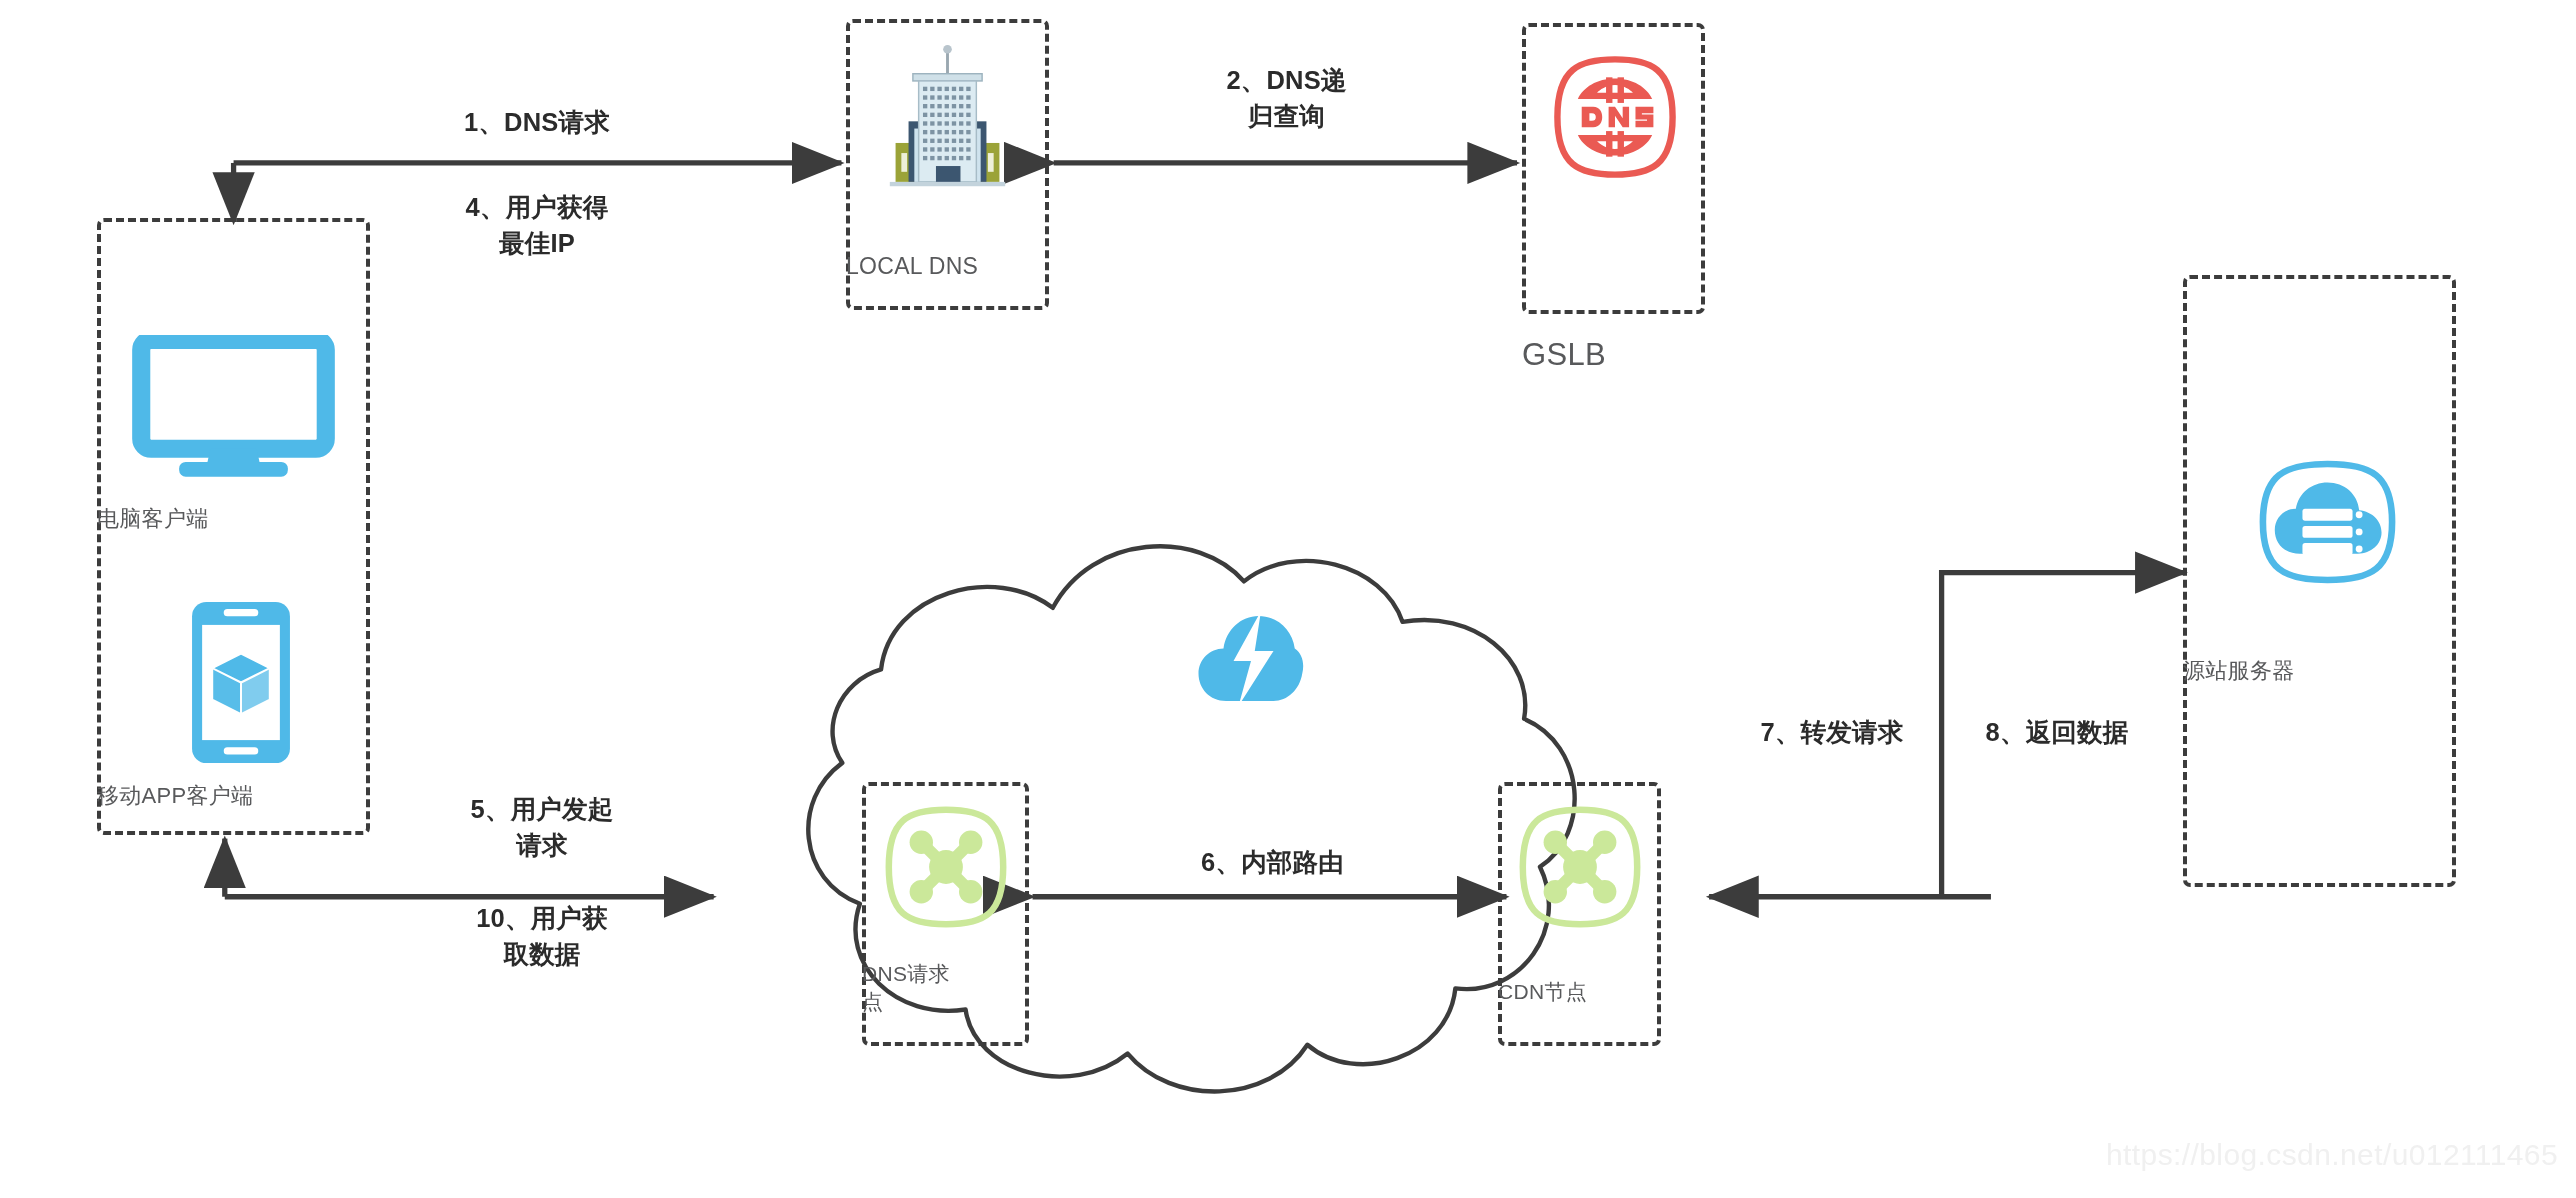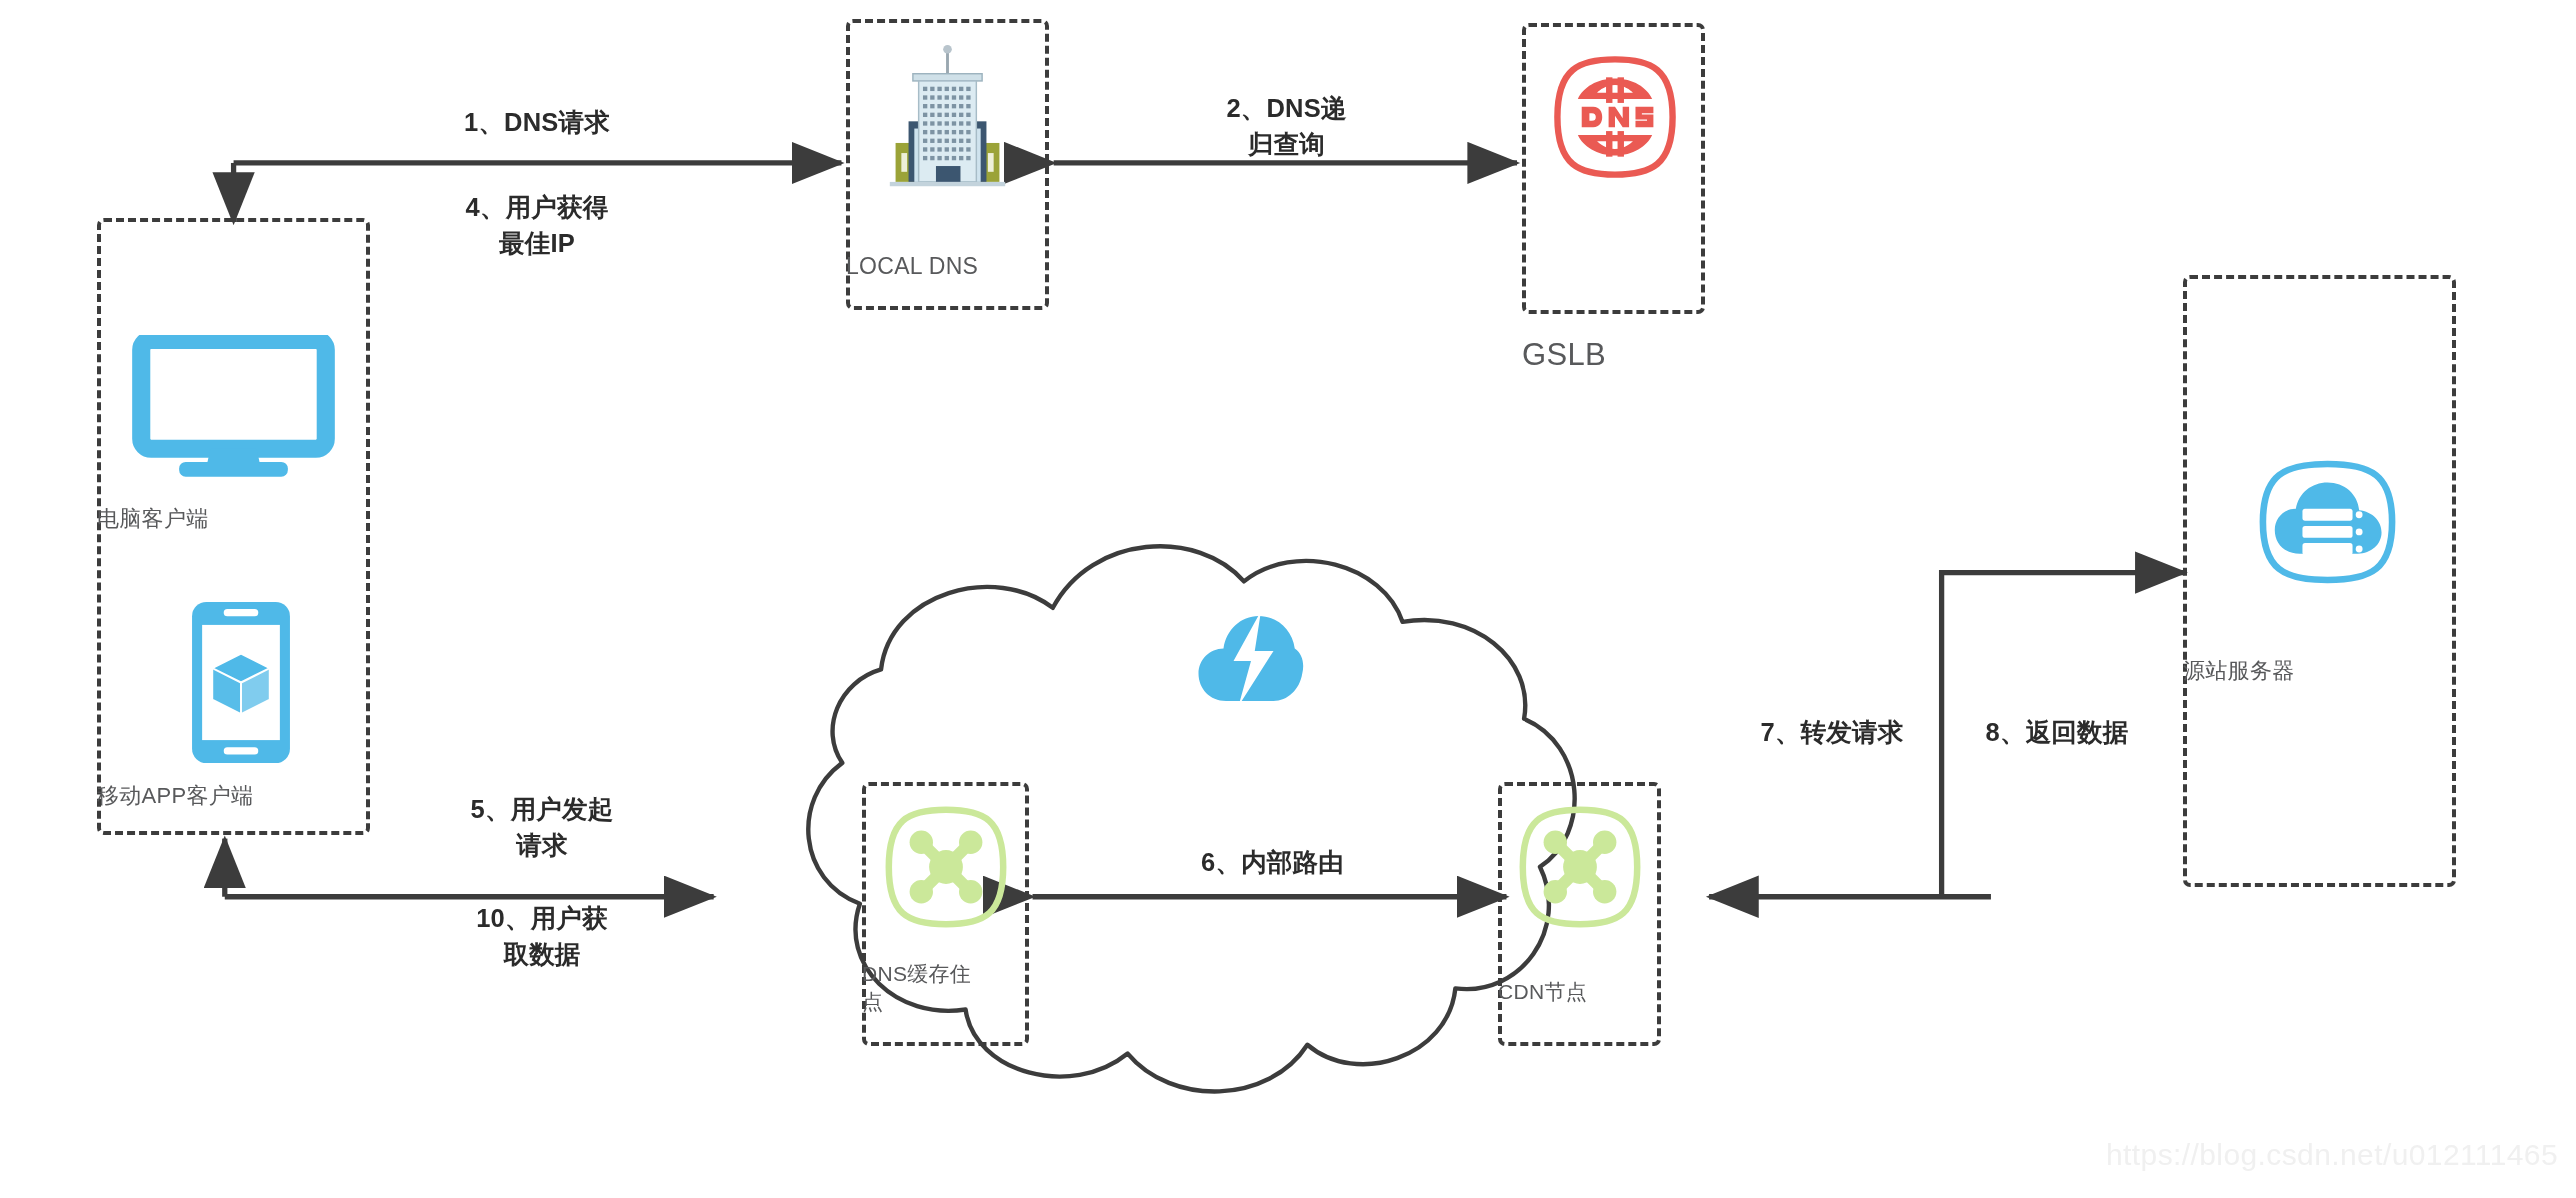"2、DNS递" div.edge-label { margin-top: 28px -> none }
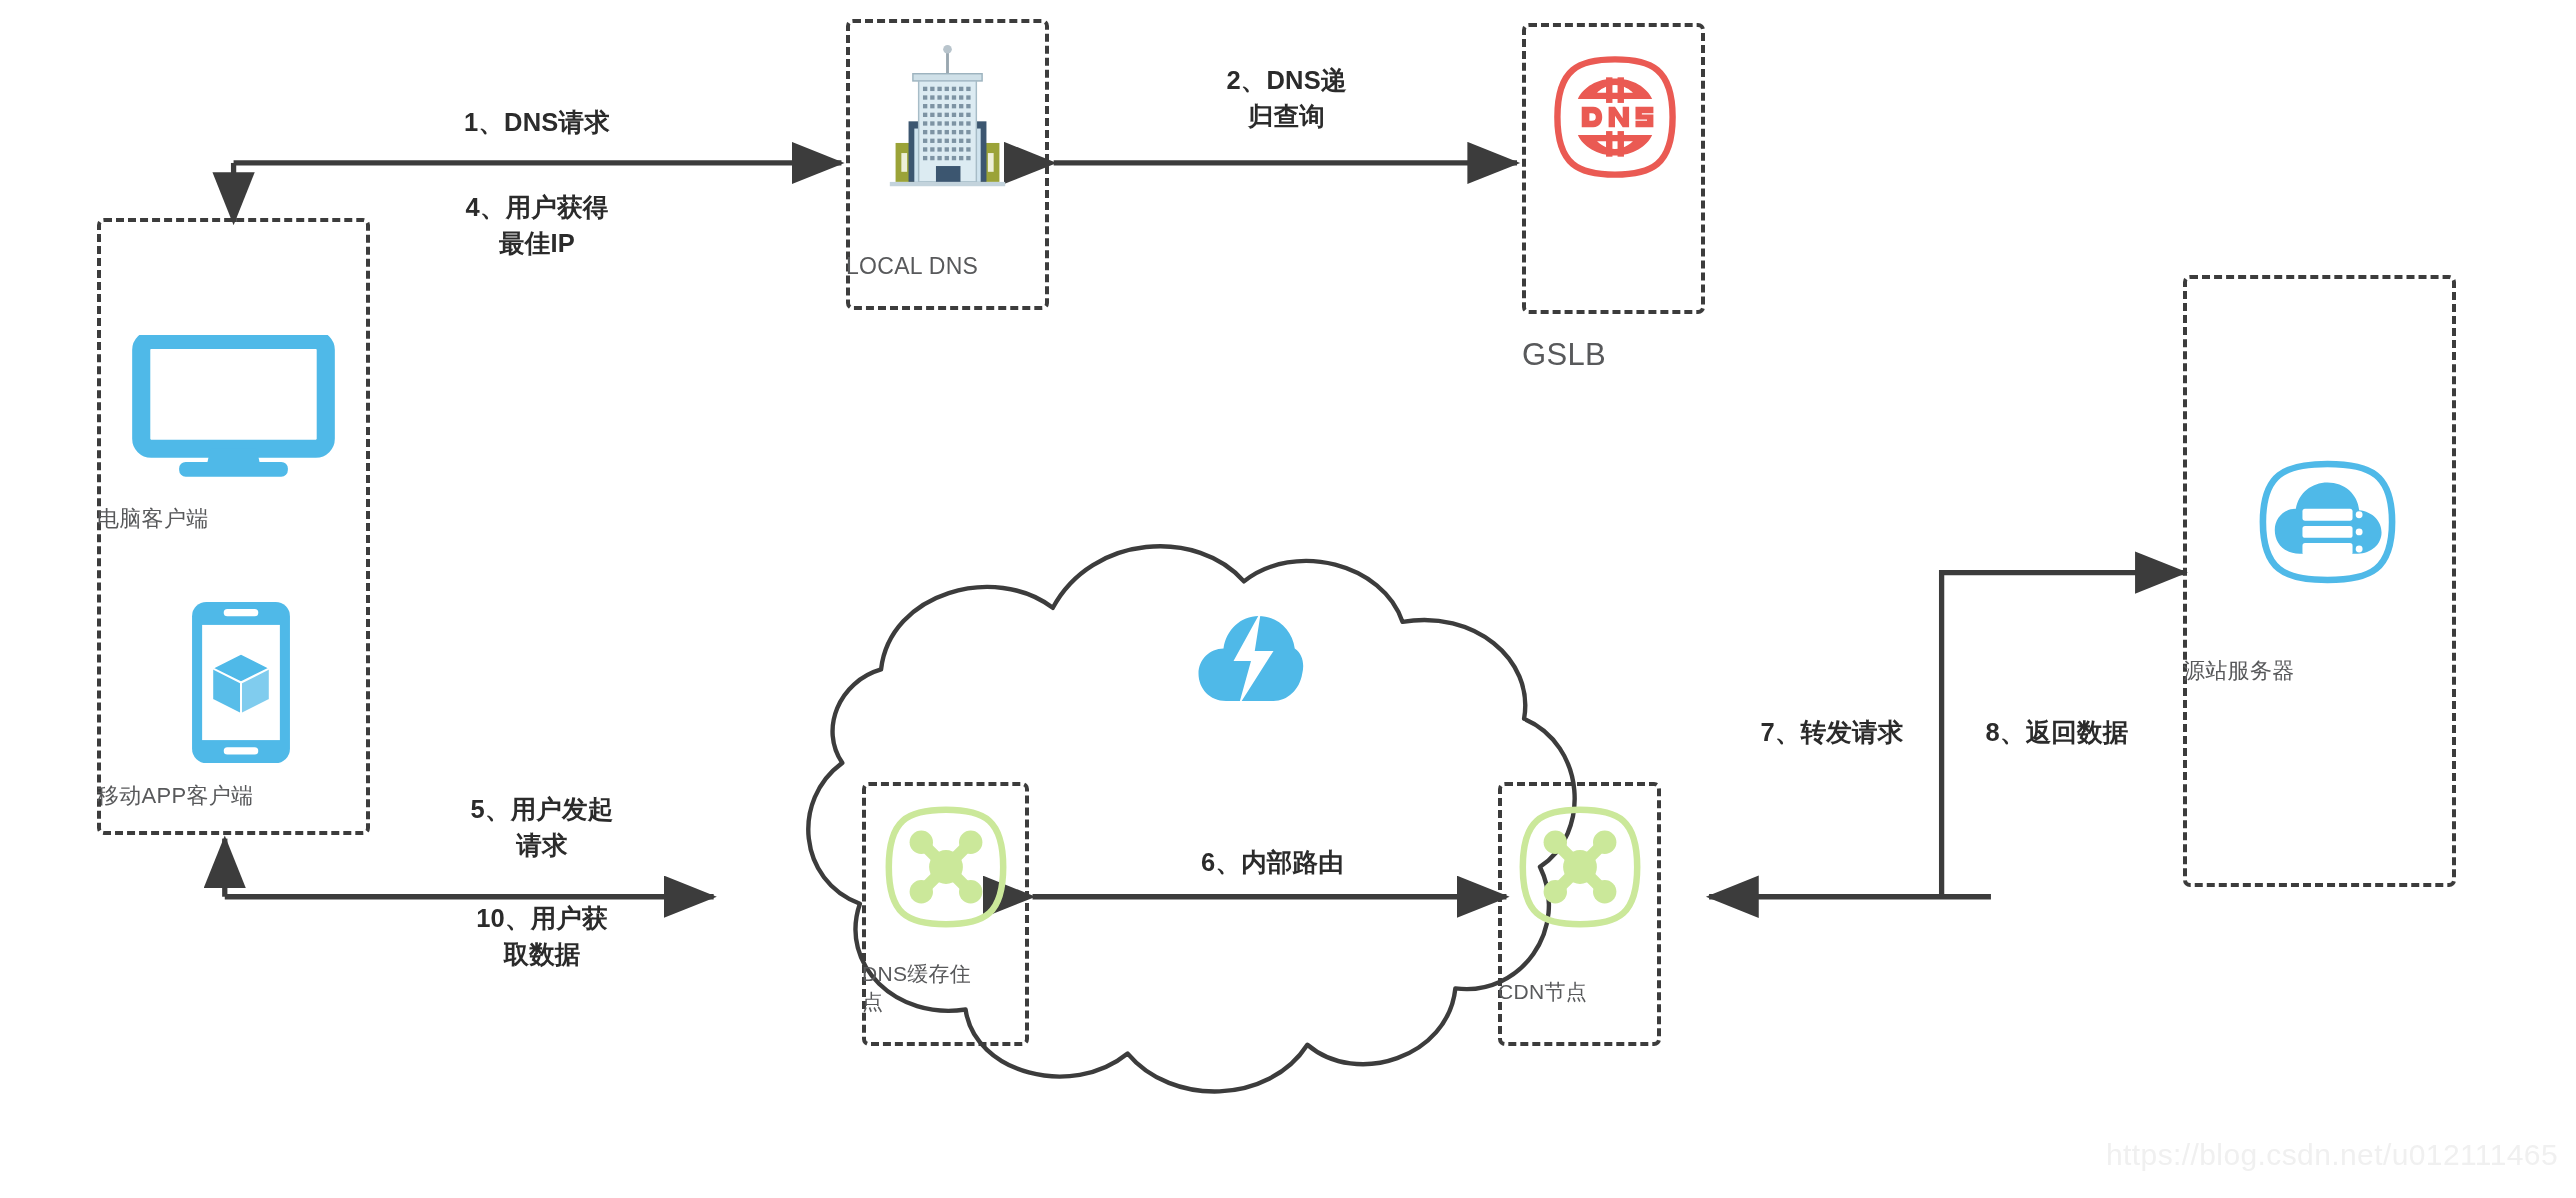"DNS缓存住" div.node-label { text: DNS缓存住 -> DNS请求 }
